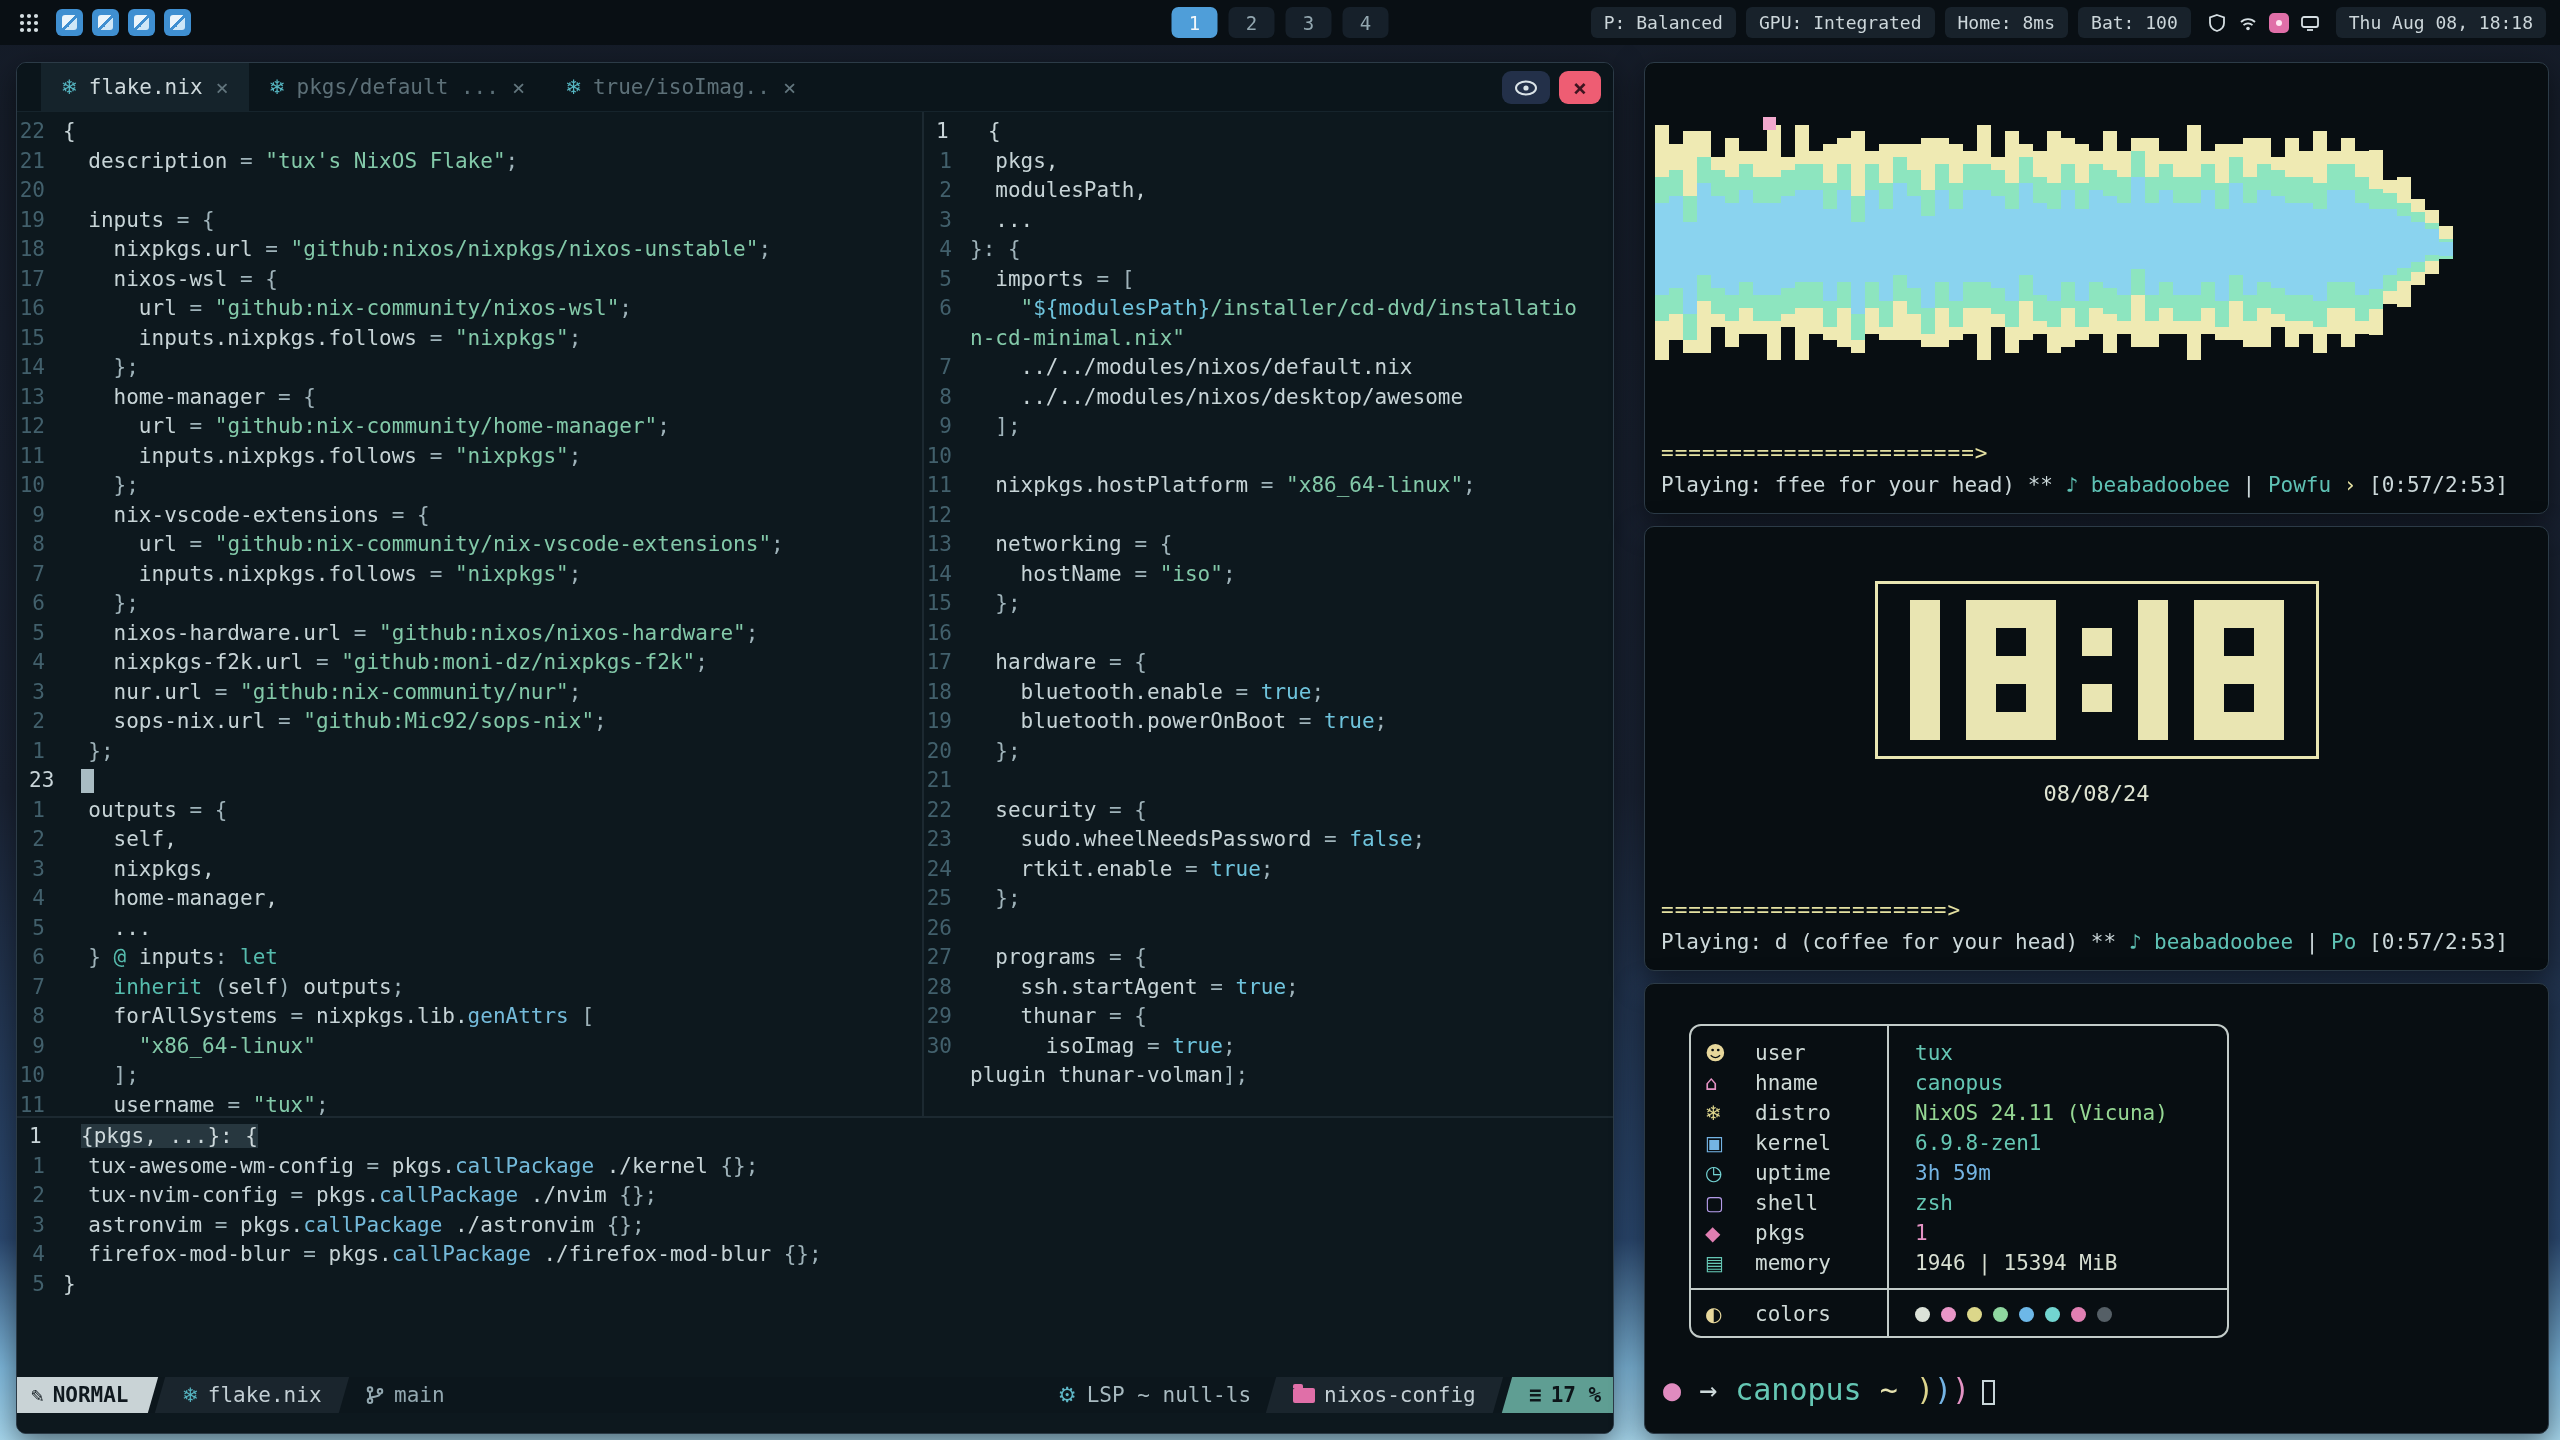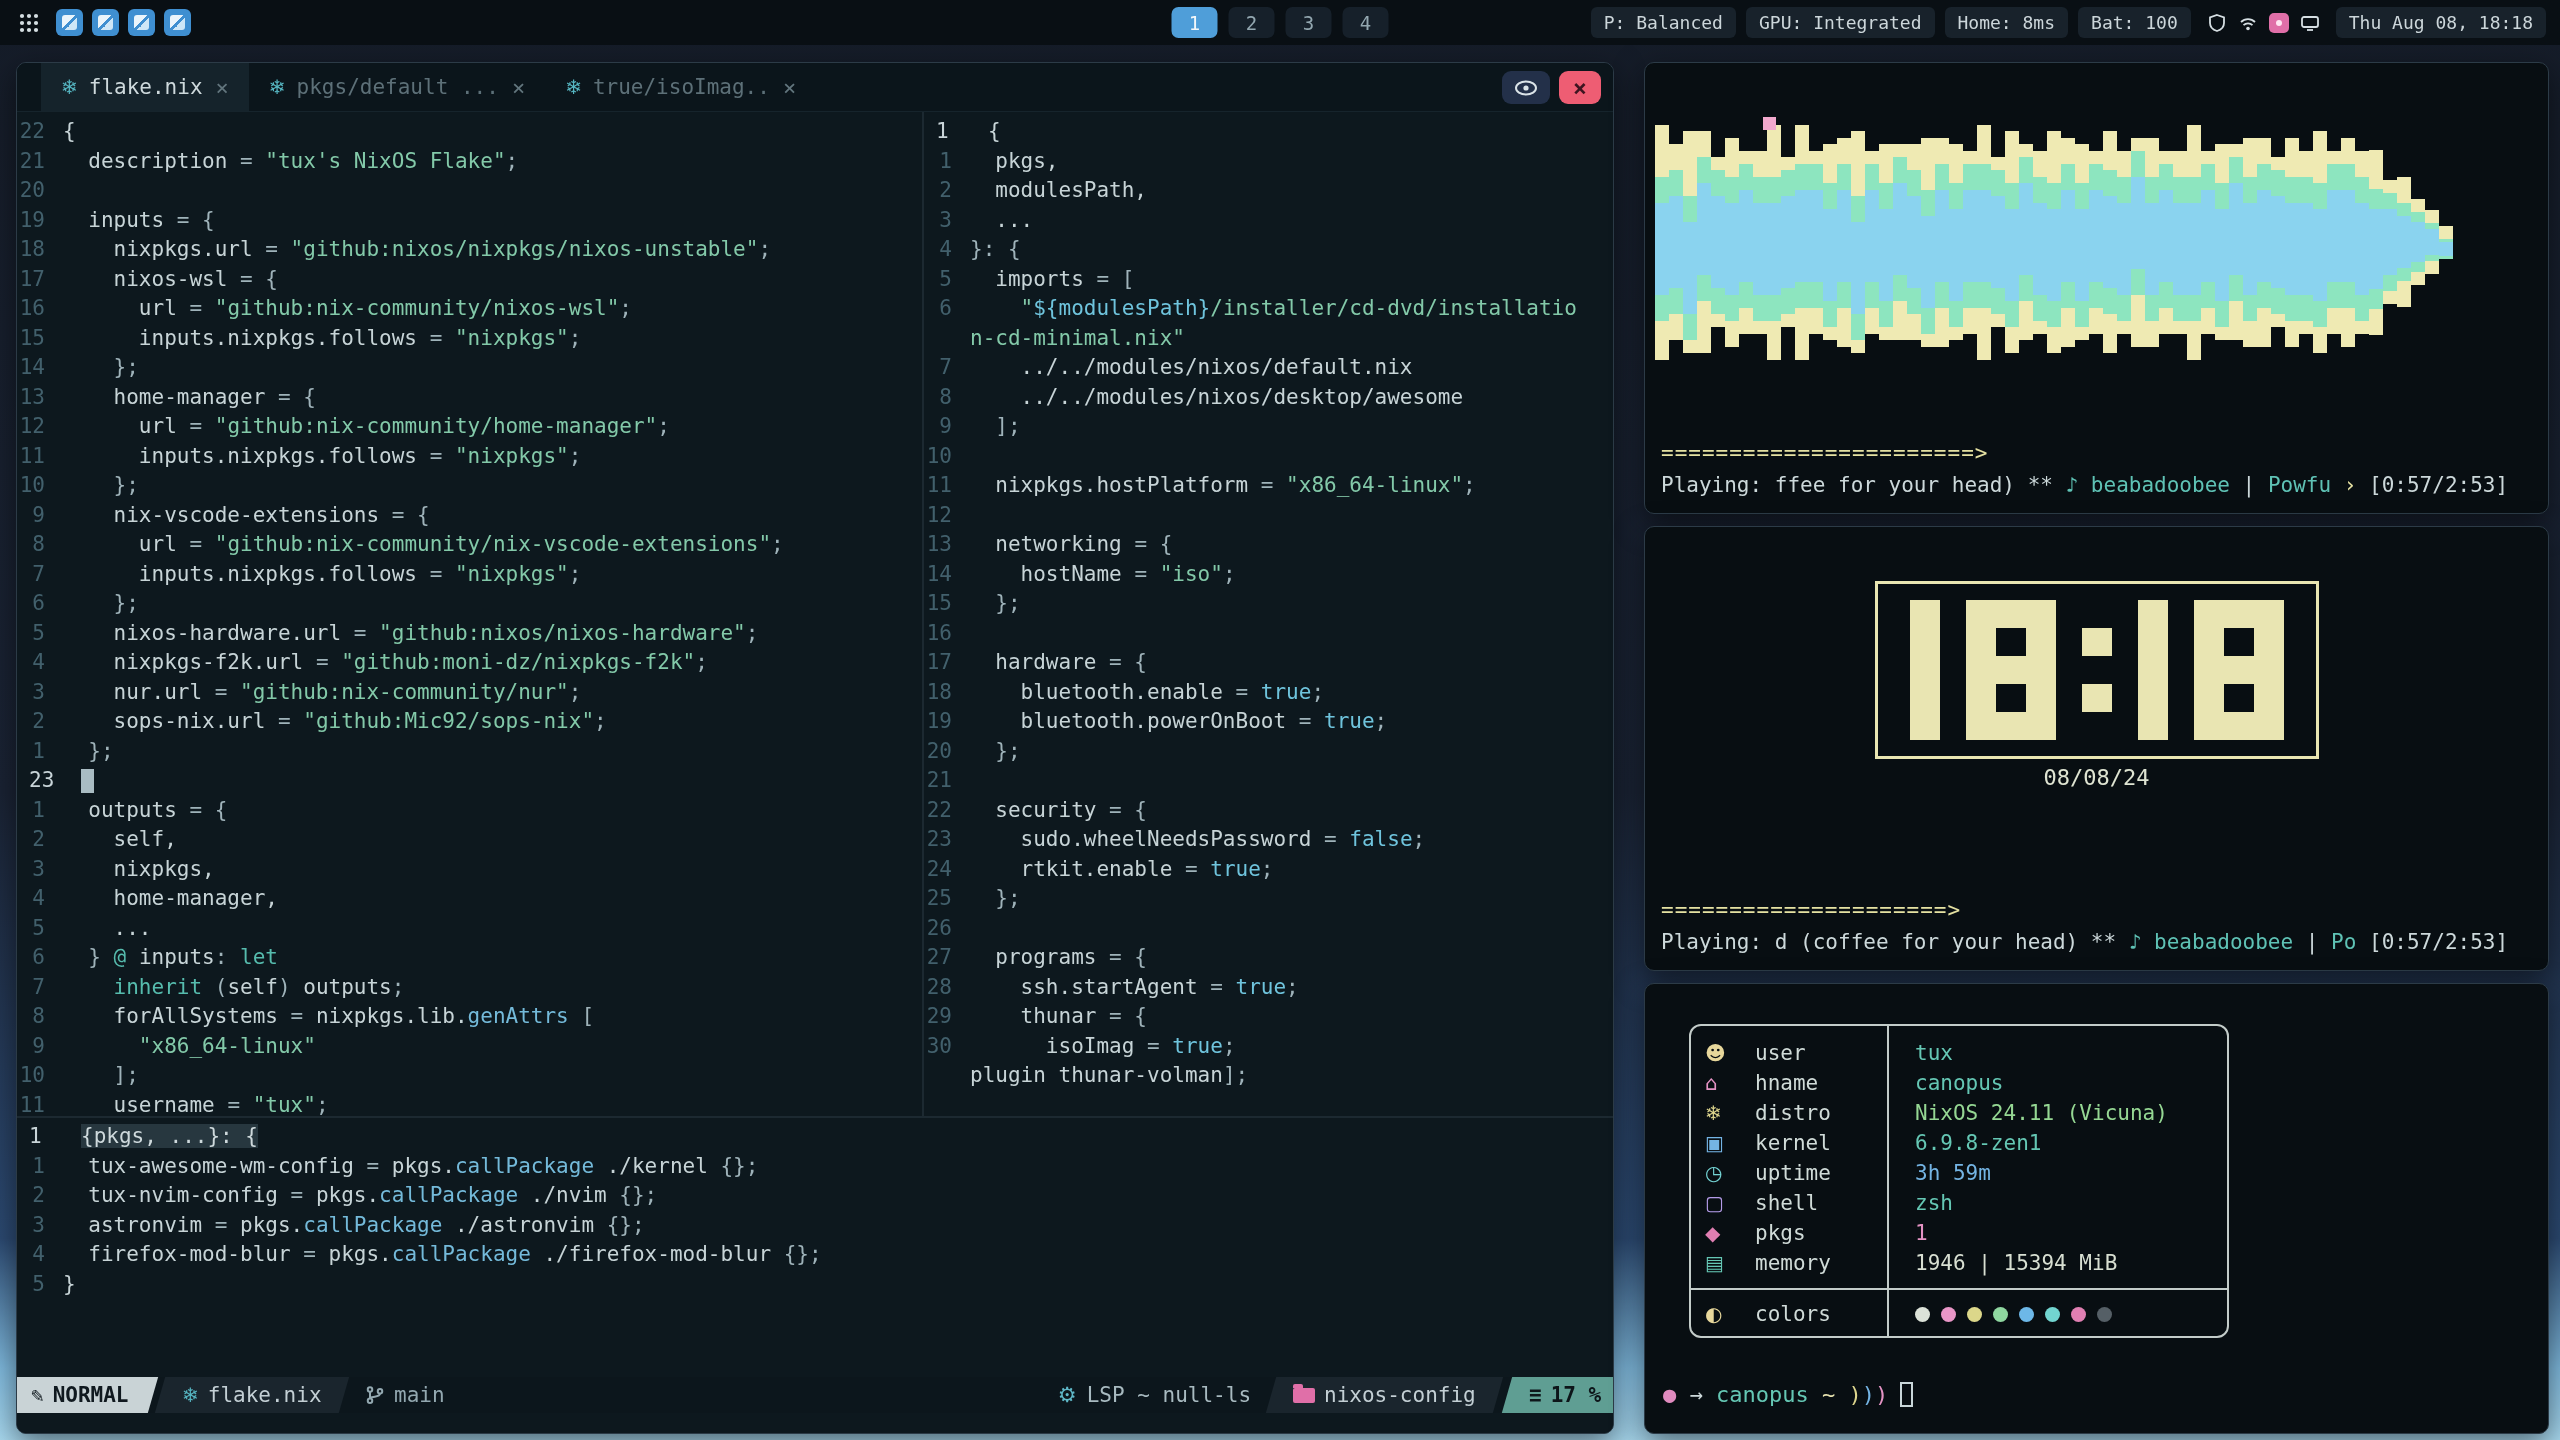"08/08/24" .clock-date { margin-top: 6px -> 22px }
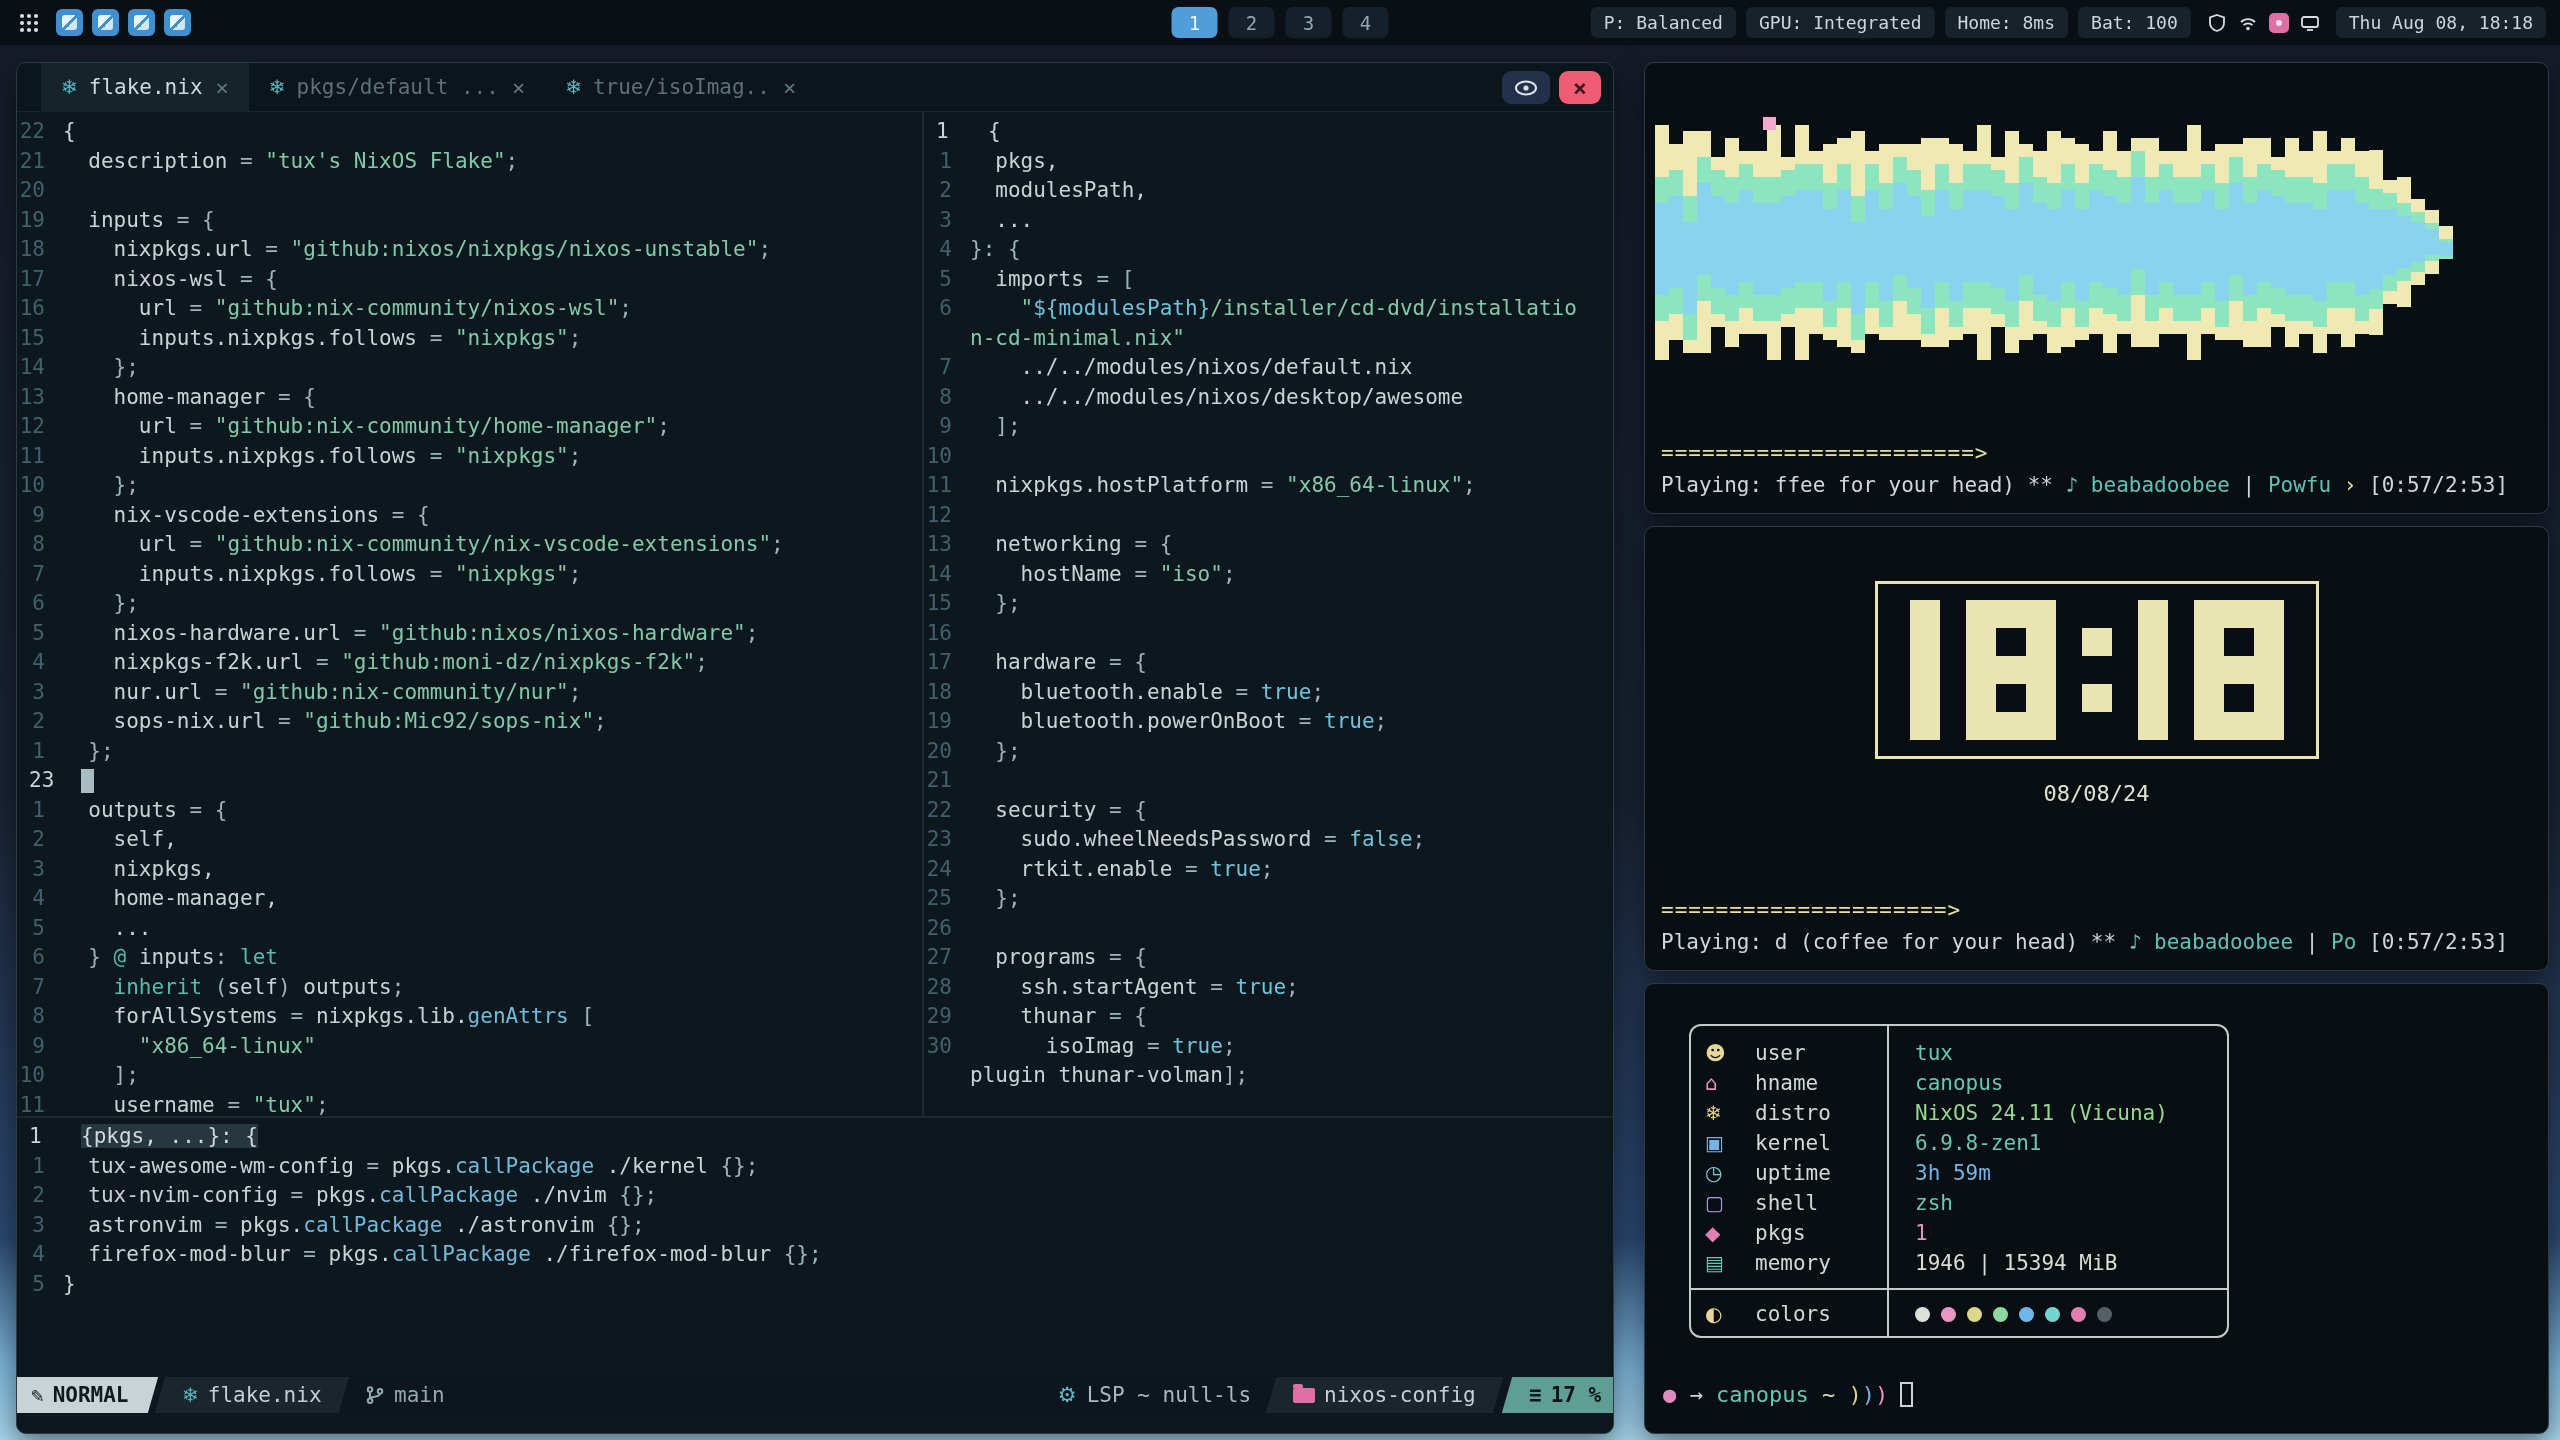"● → canopus ~ )))" .prompt { font-size: 22px -> 30px }
